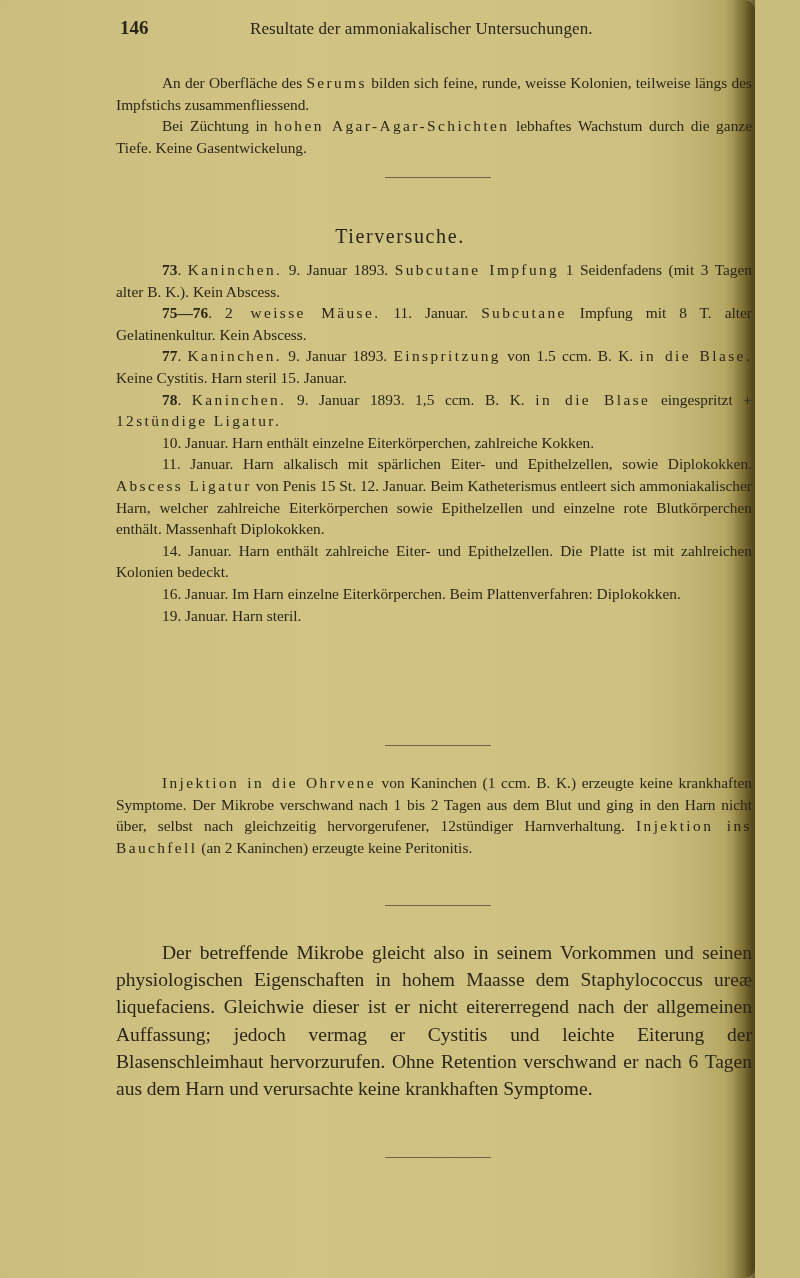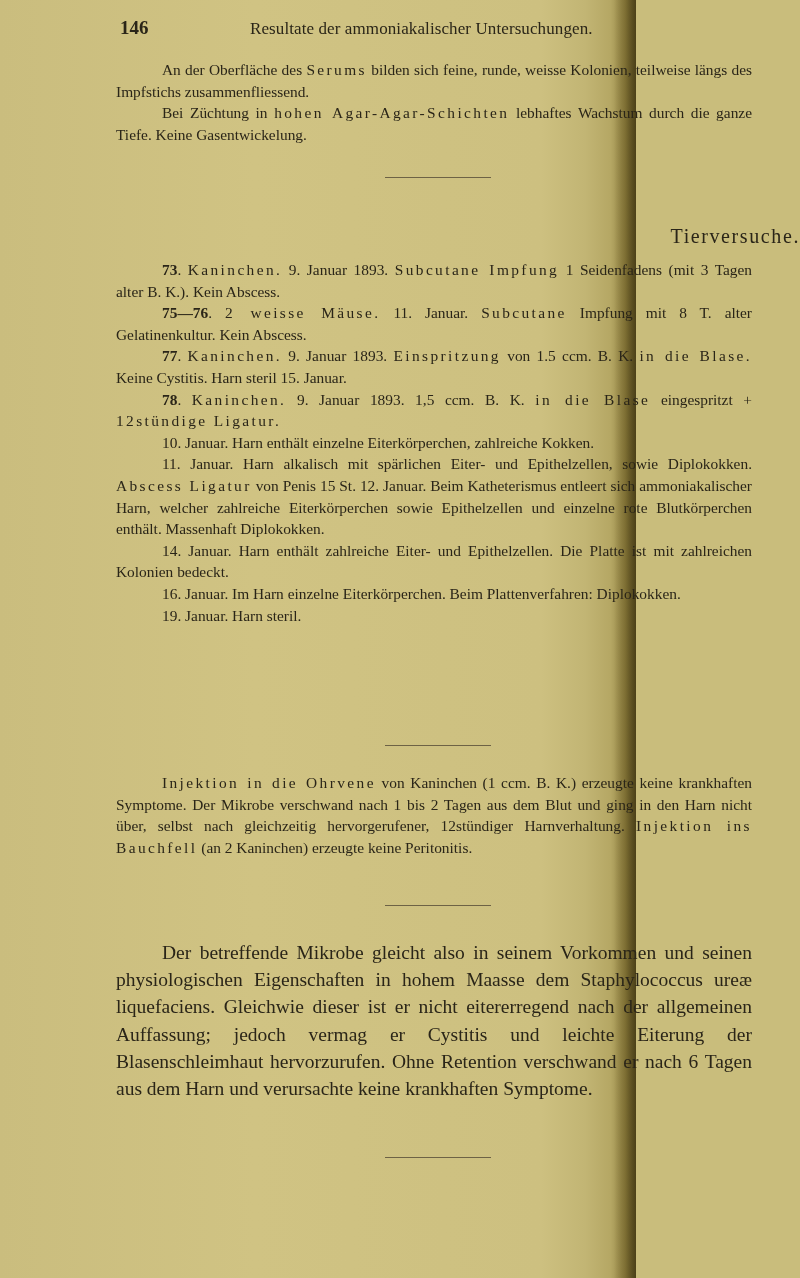"146" .page { border-radius: none -> 11px; width: 636px -> 755px }
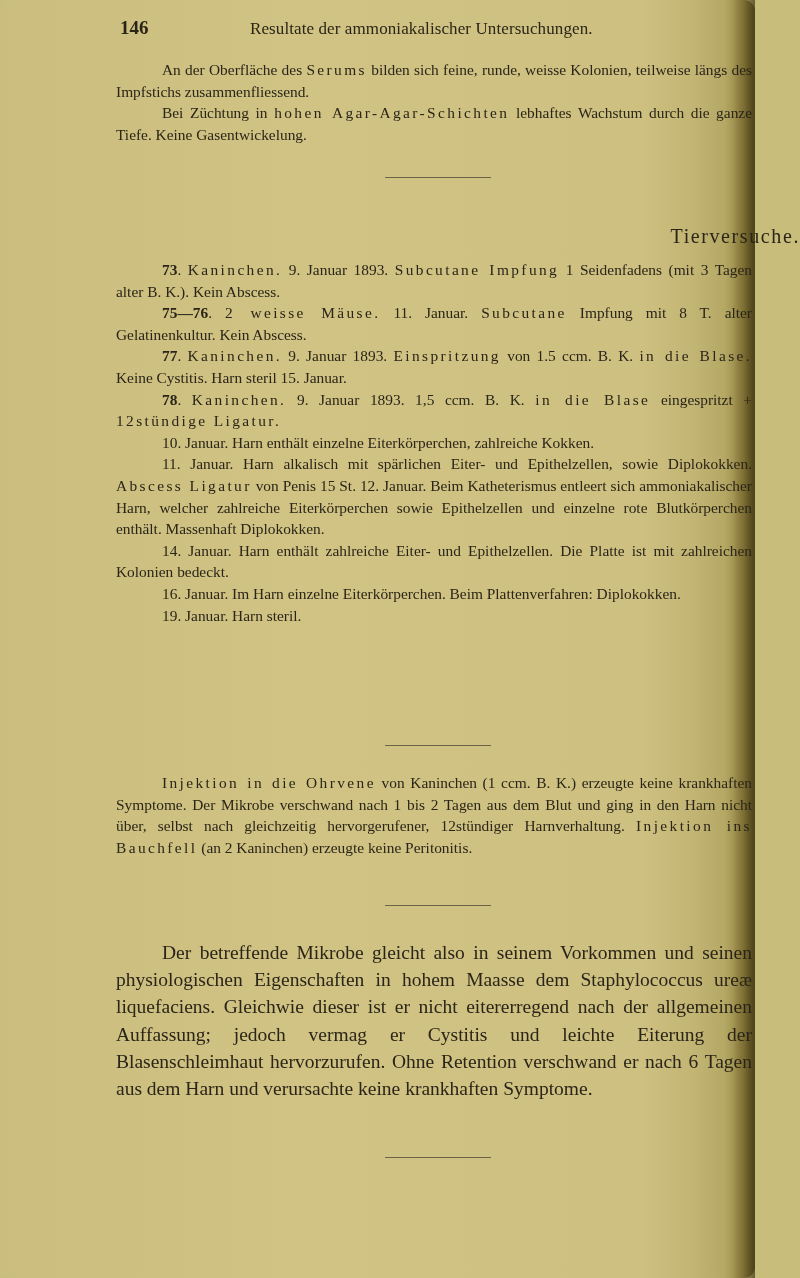"An der Oberfläche des Serums" div.block { top: 59px -> 72px }
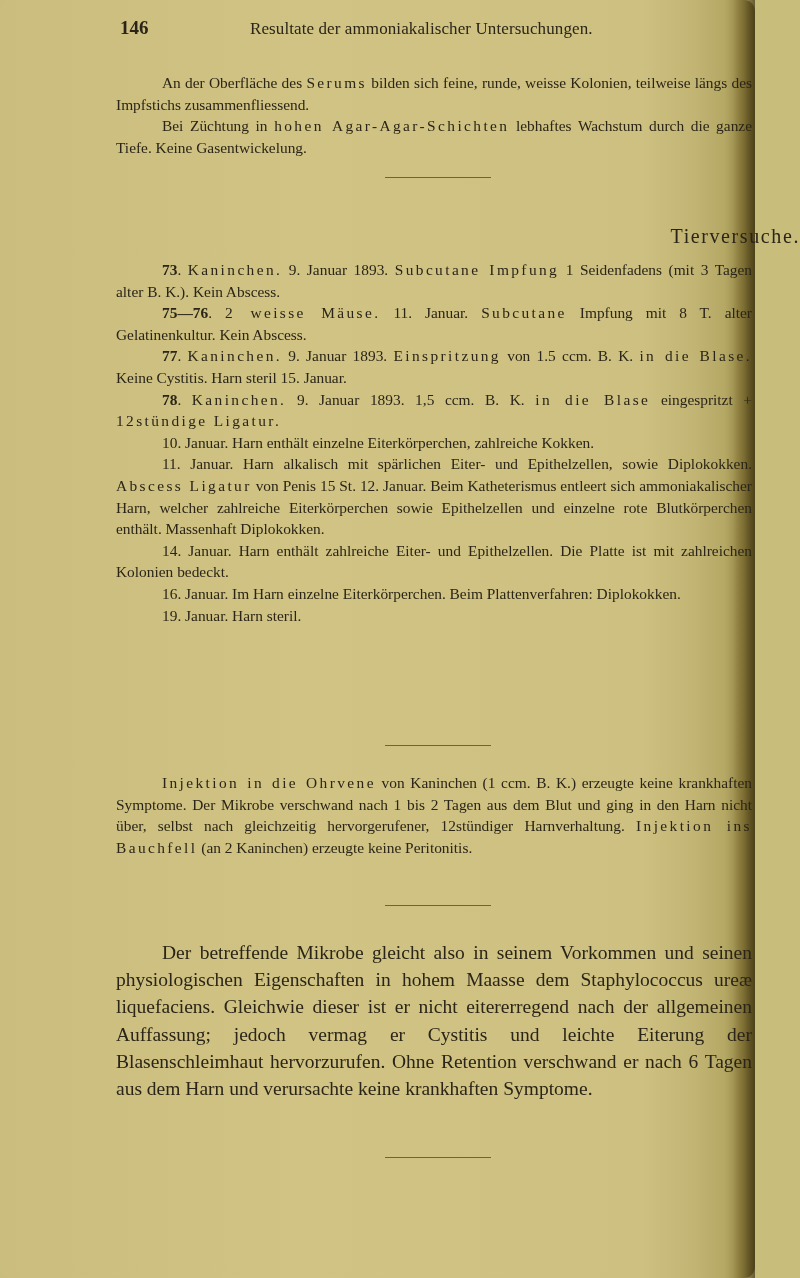"Tierversuche." .section-title { text-align: right -> center }
